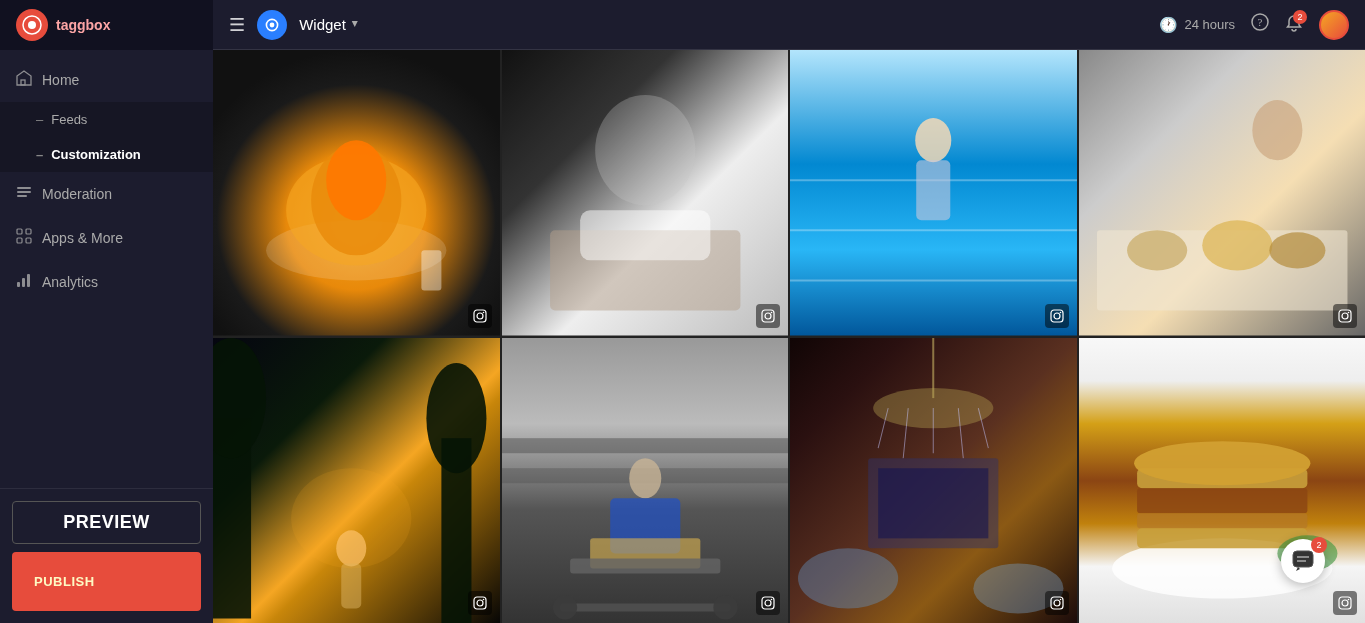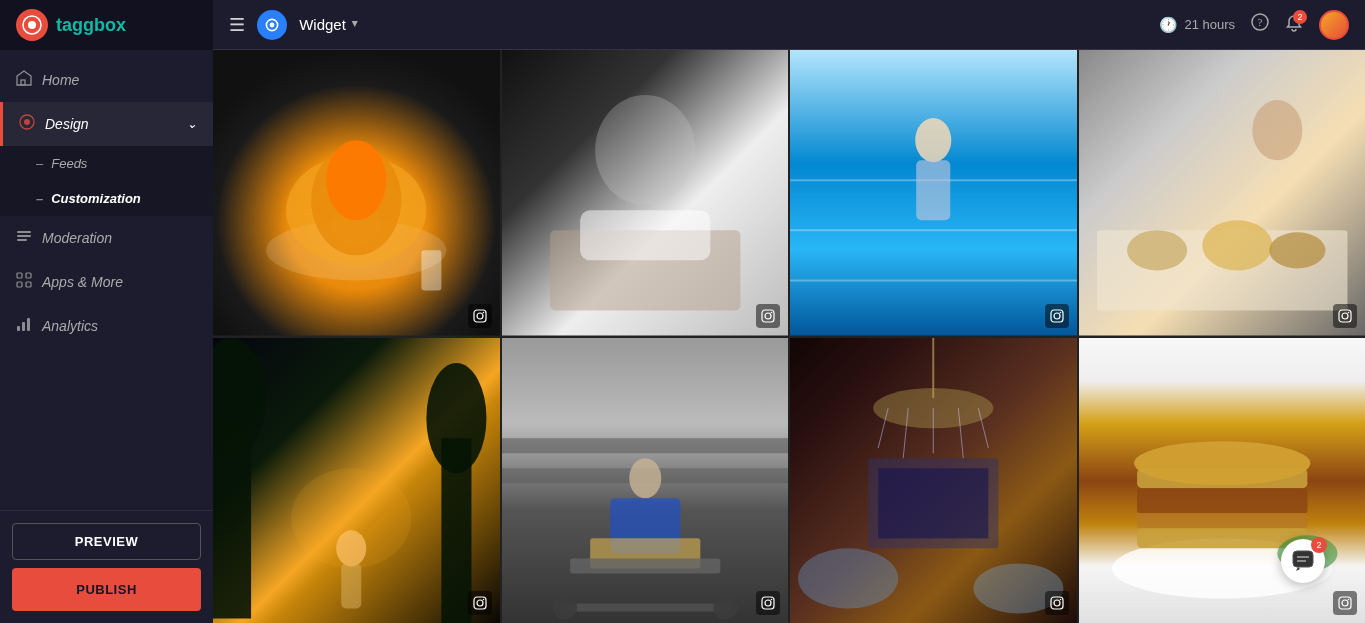"taggbox" .logo-text { color: #14b8a6 -> #fca5a5; font-size: 18px -> 14px }
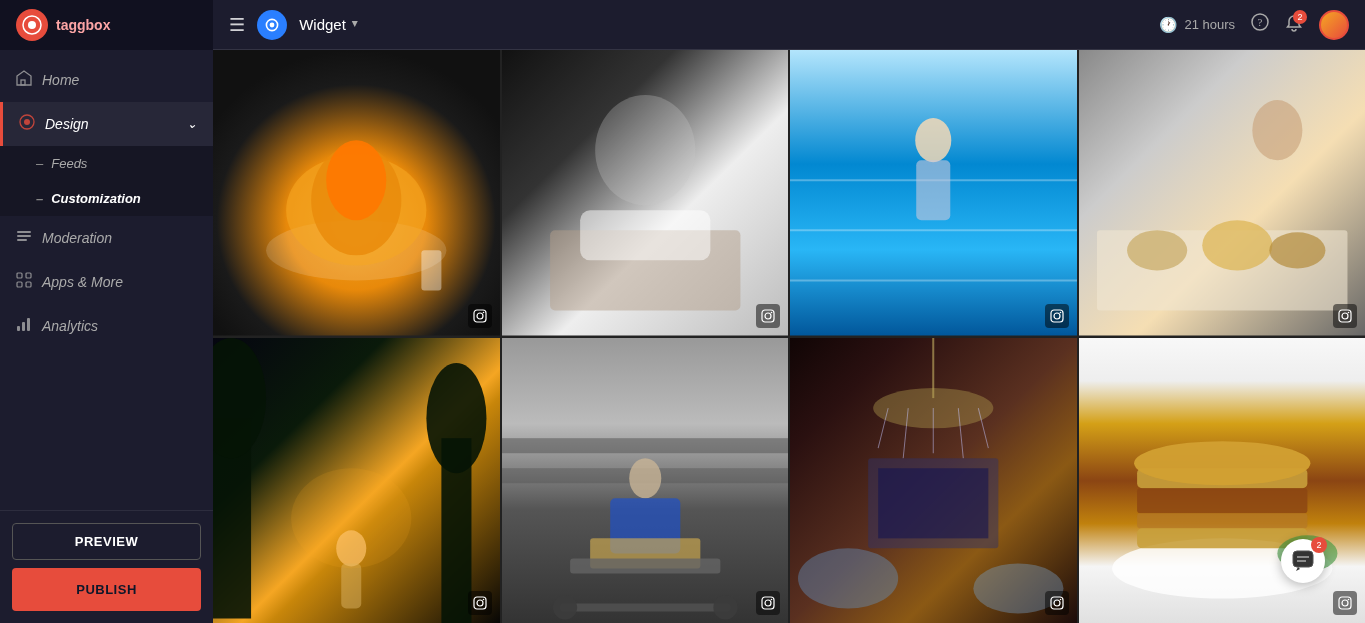"21 hours" span { text: 21 -> 24 }
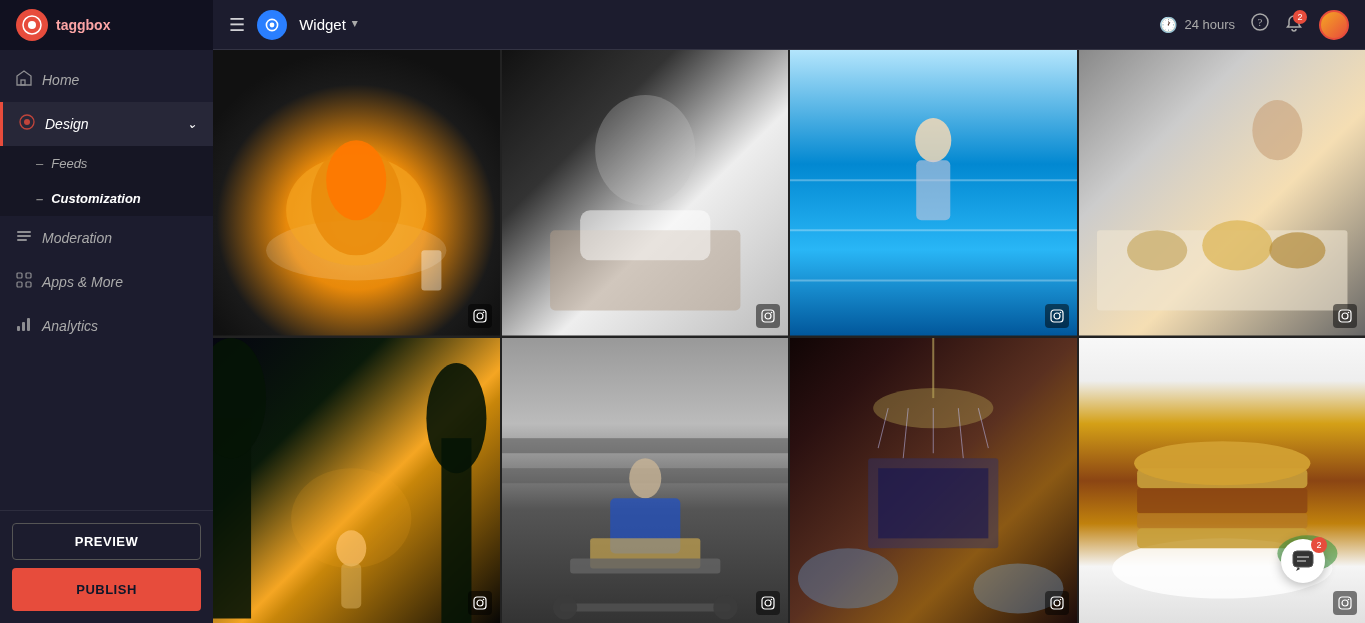"Home" .sidebar-nav { font-style: italic -> none }
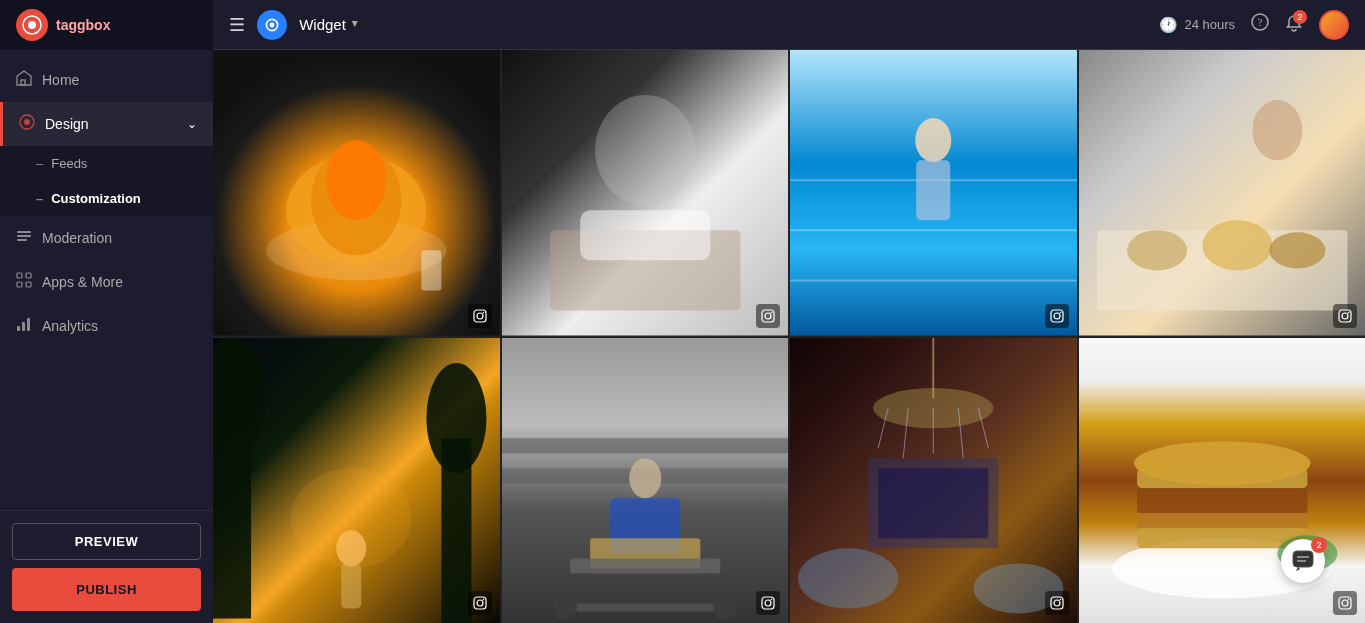"Design" div.nav-item { html: <div> <span> <svg> <circle></circle> <circle></circle> </svg> </span> <span>Design</span> <span>⌄</span> </div> -> none }
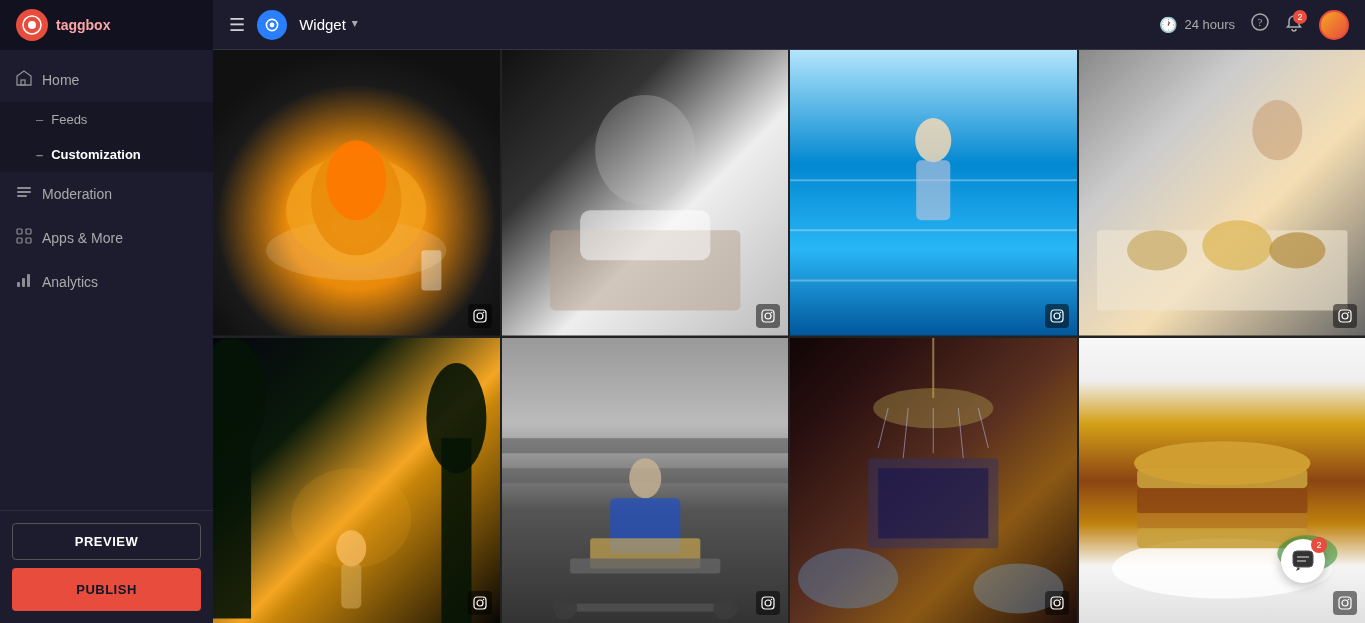"PREVIEW" .btn-preview { font-size: 13px -> 18px }
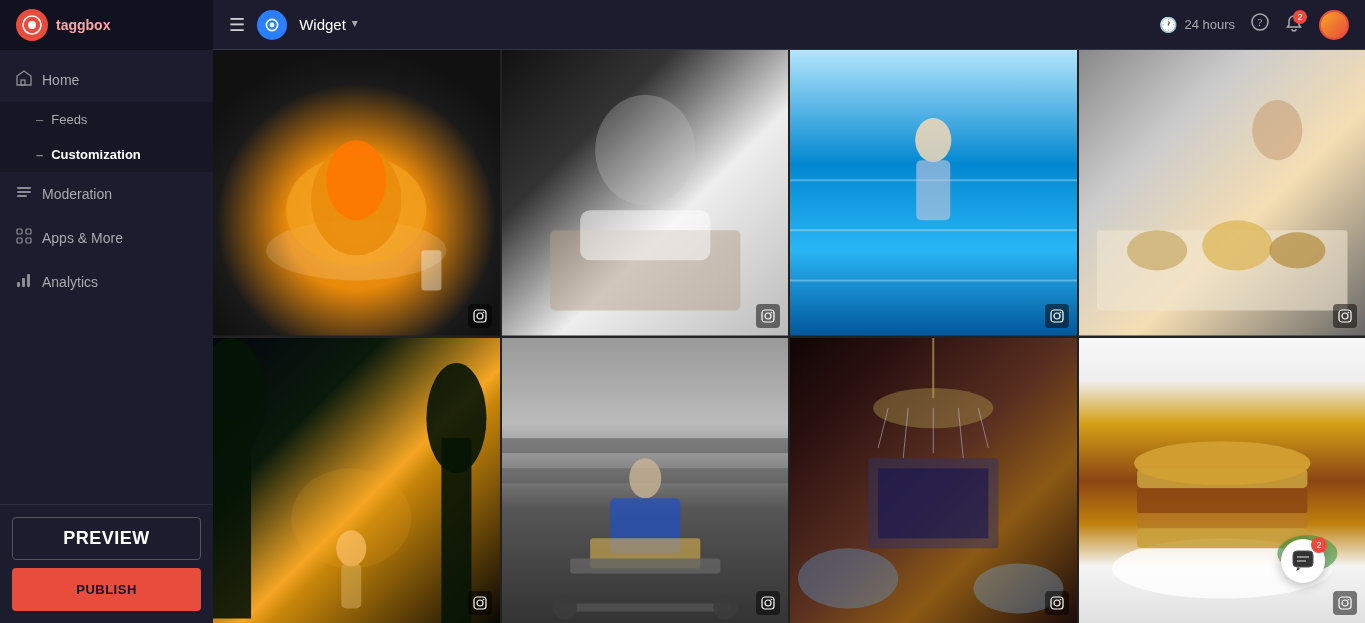"PUBLISH" .btn-publish { color: #0f172a -> #fef9c3; padding: 14px -> 22px; text-align: center -> left }
